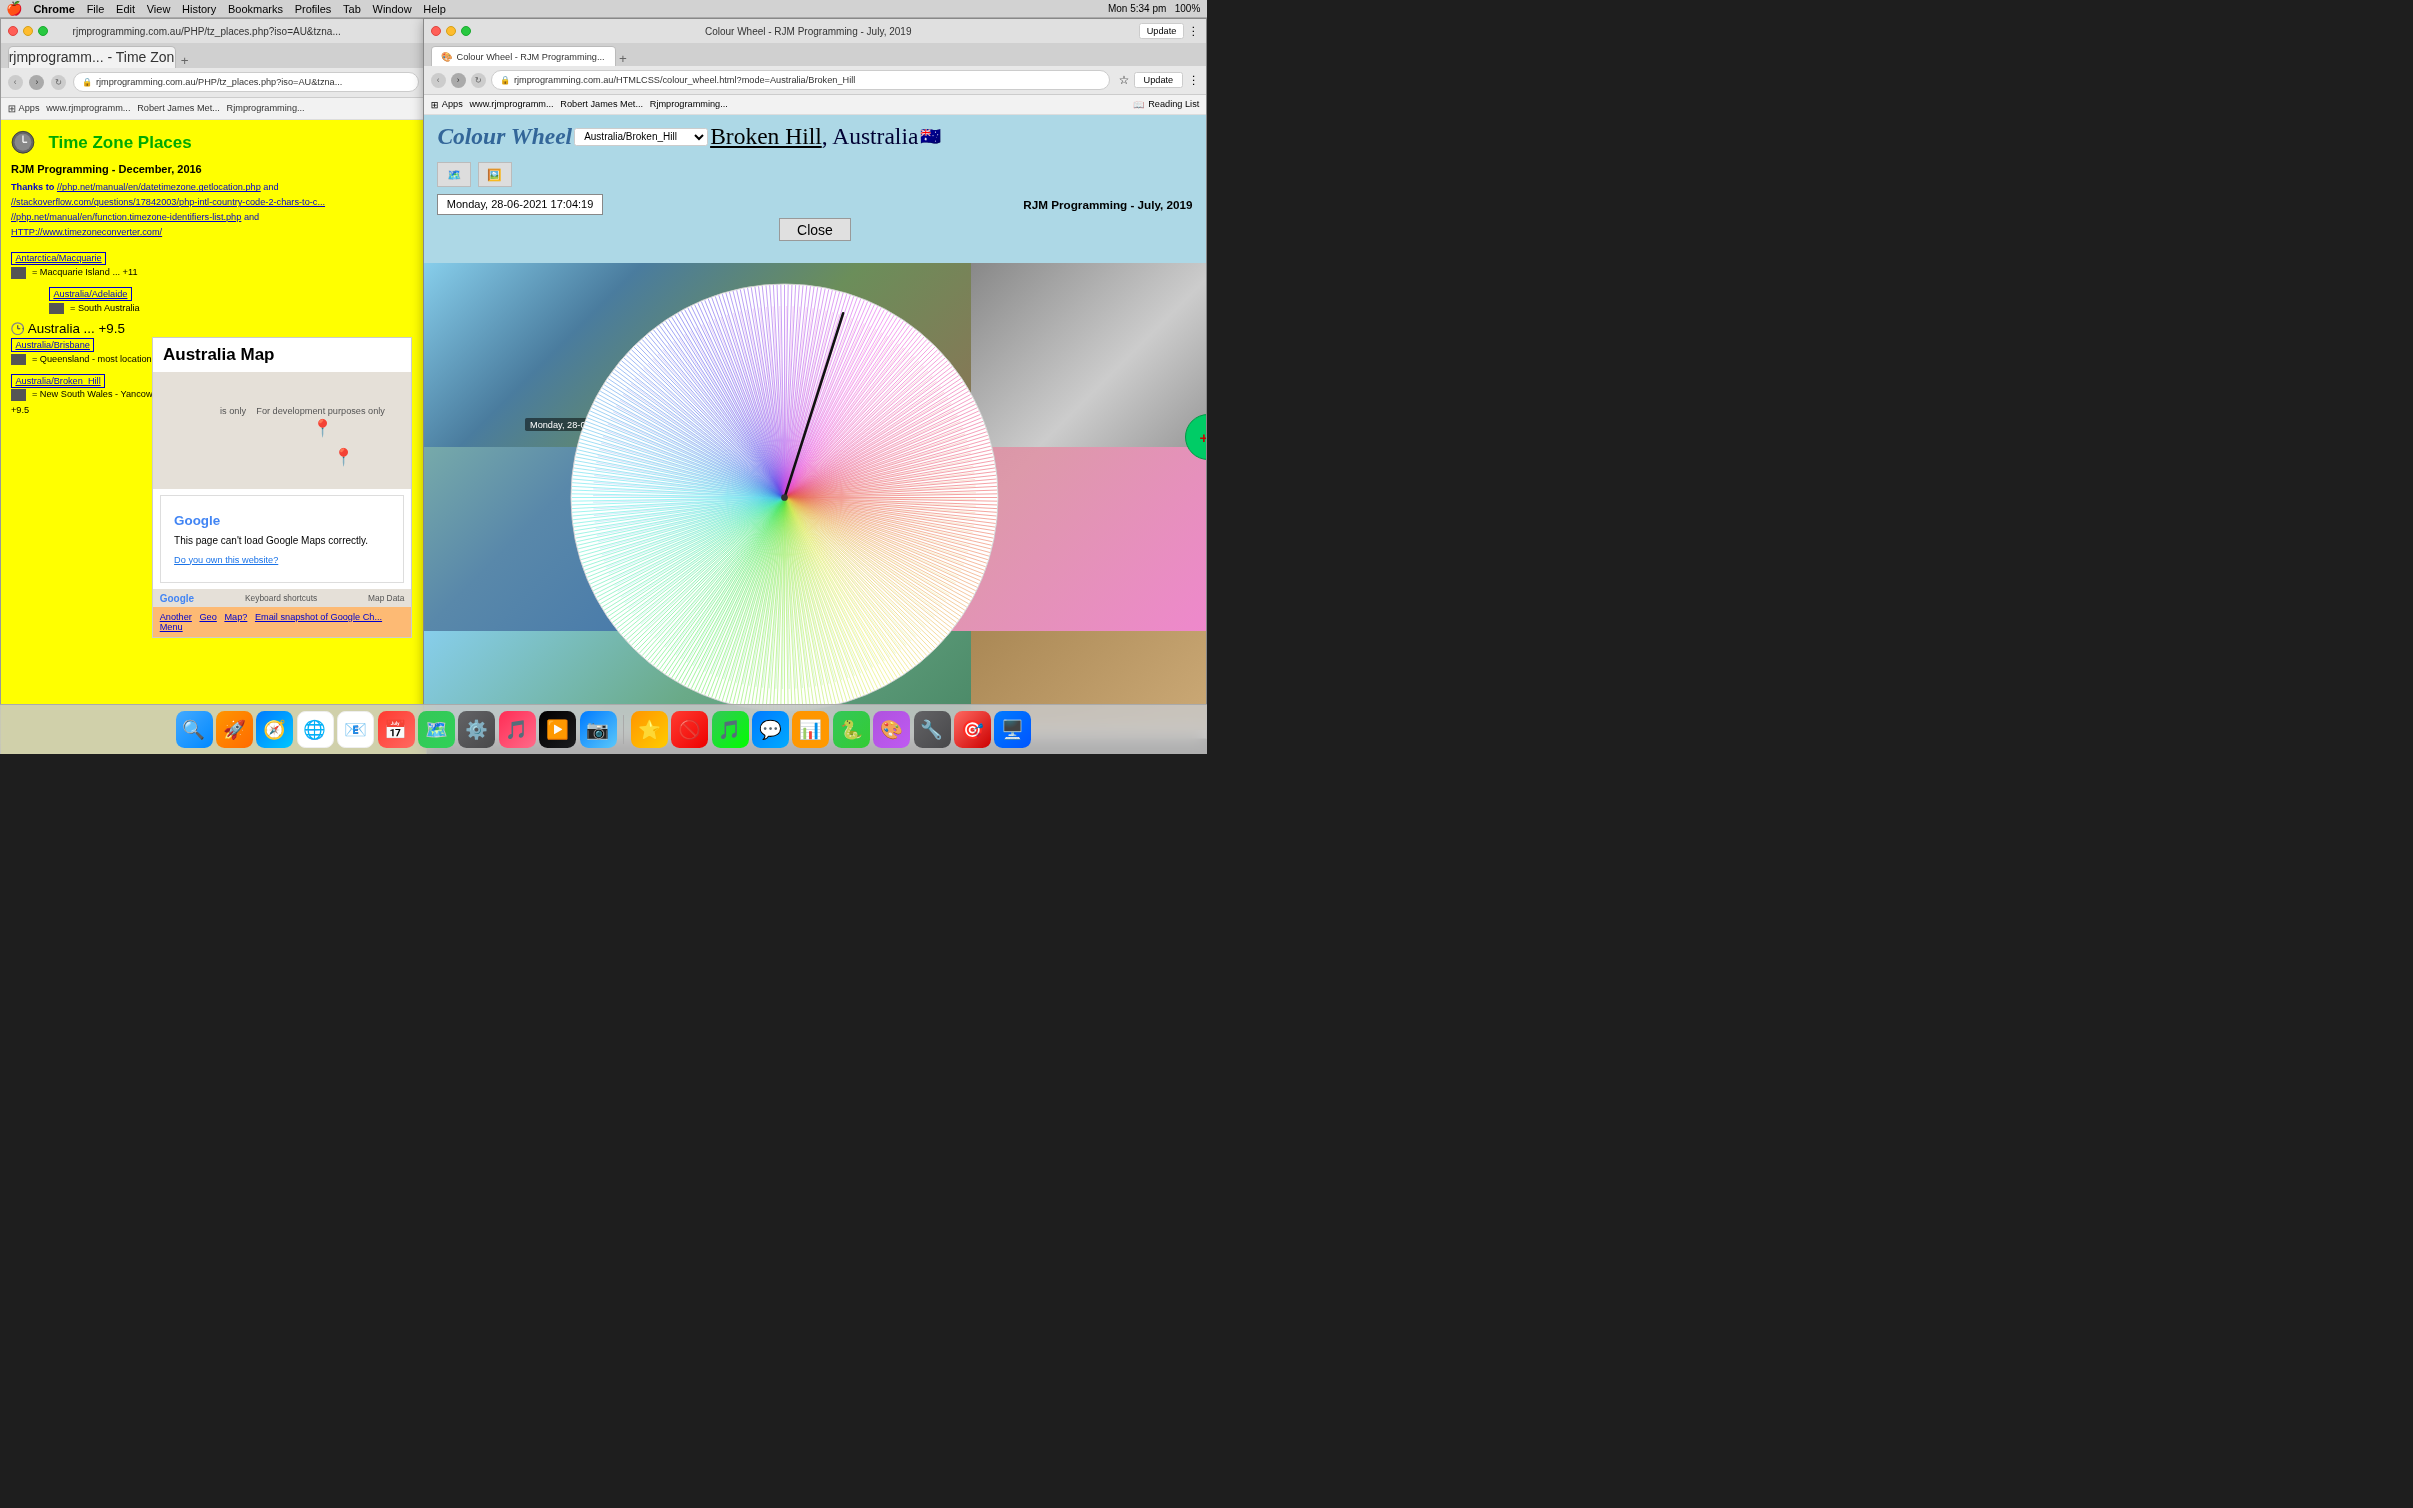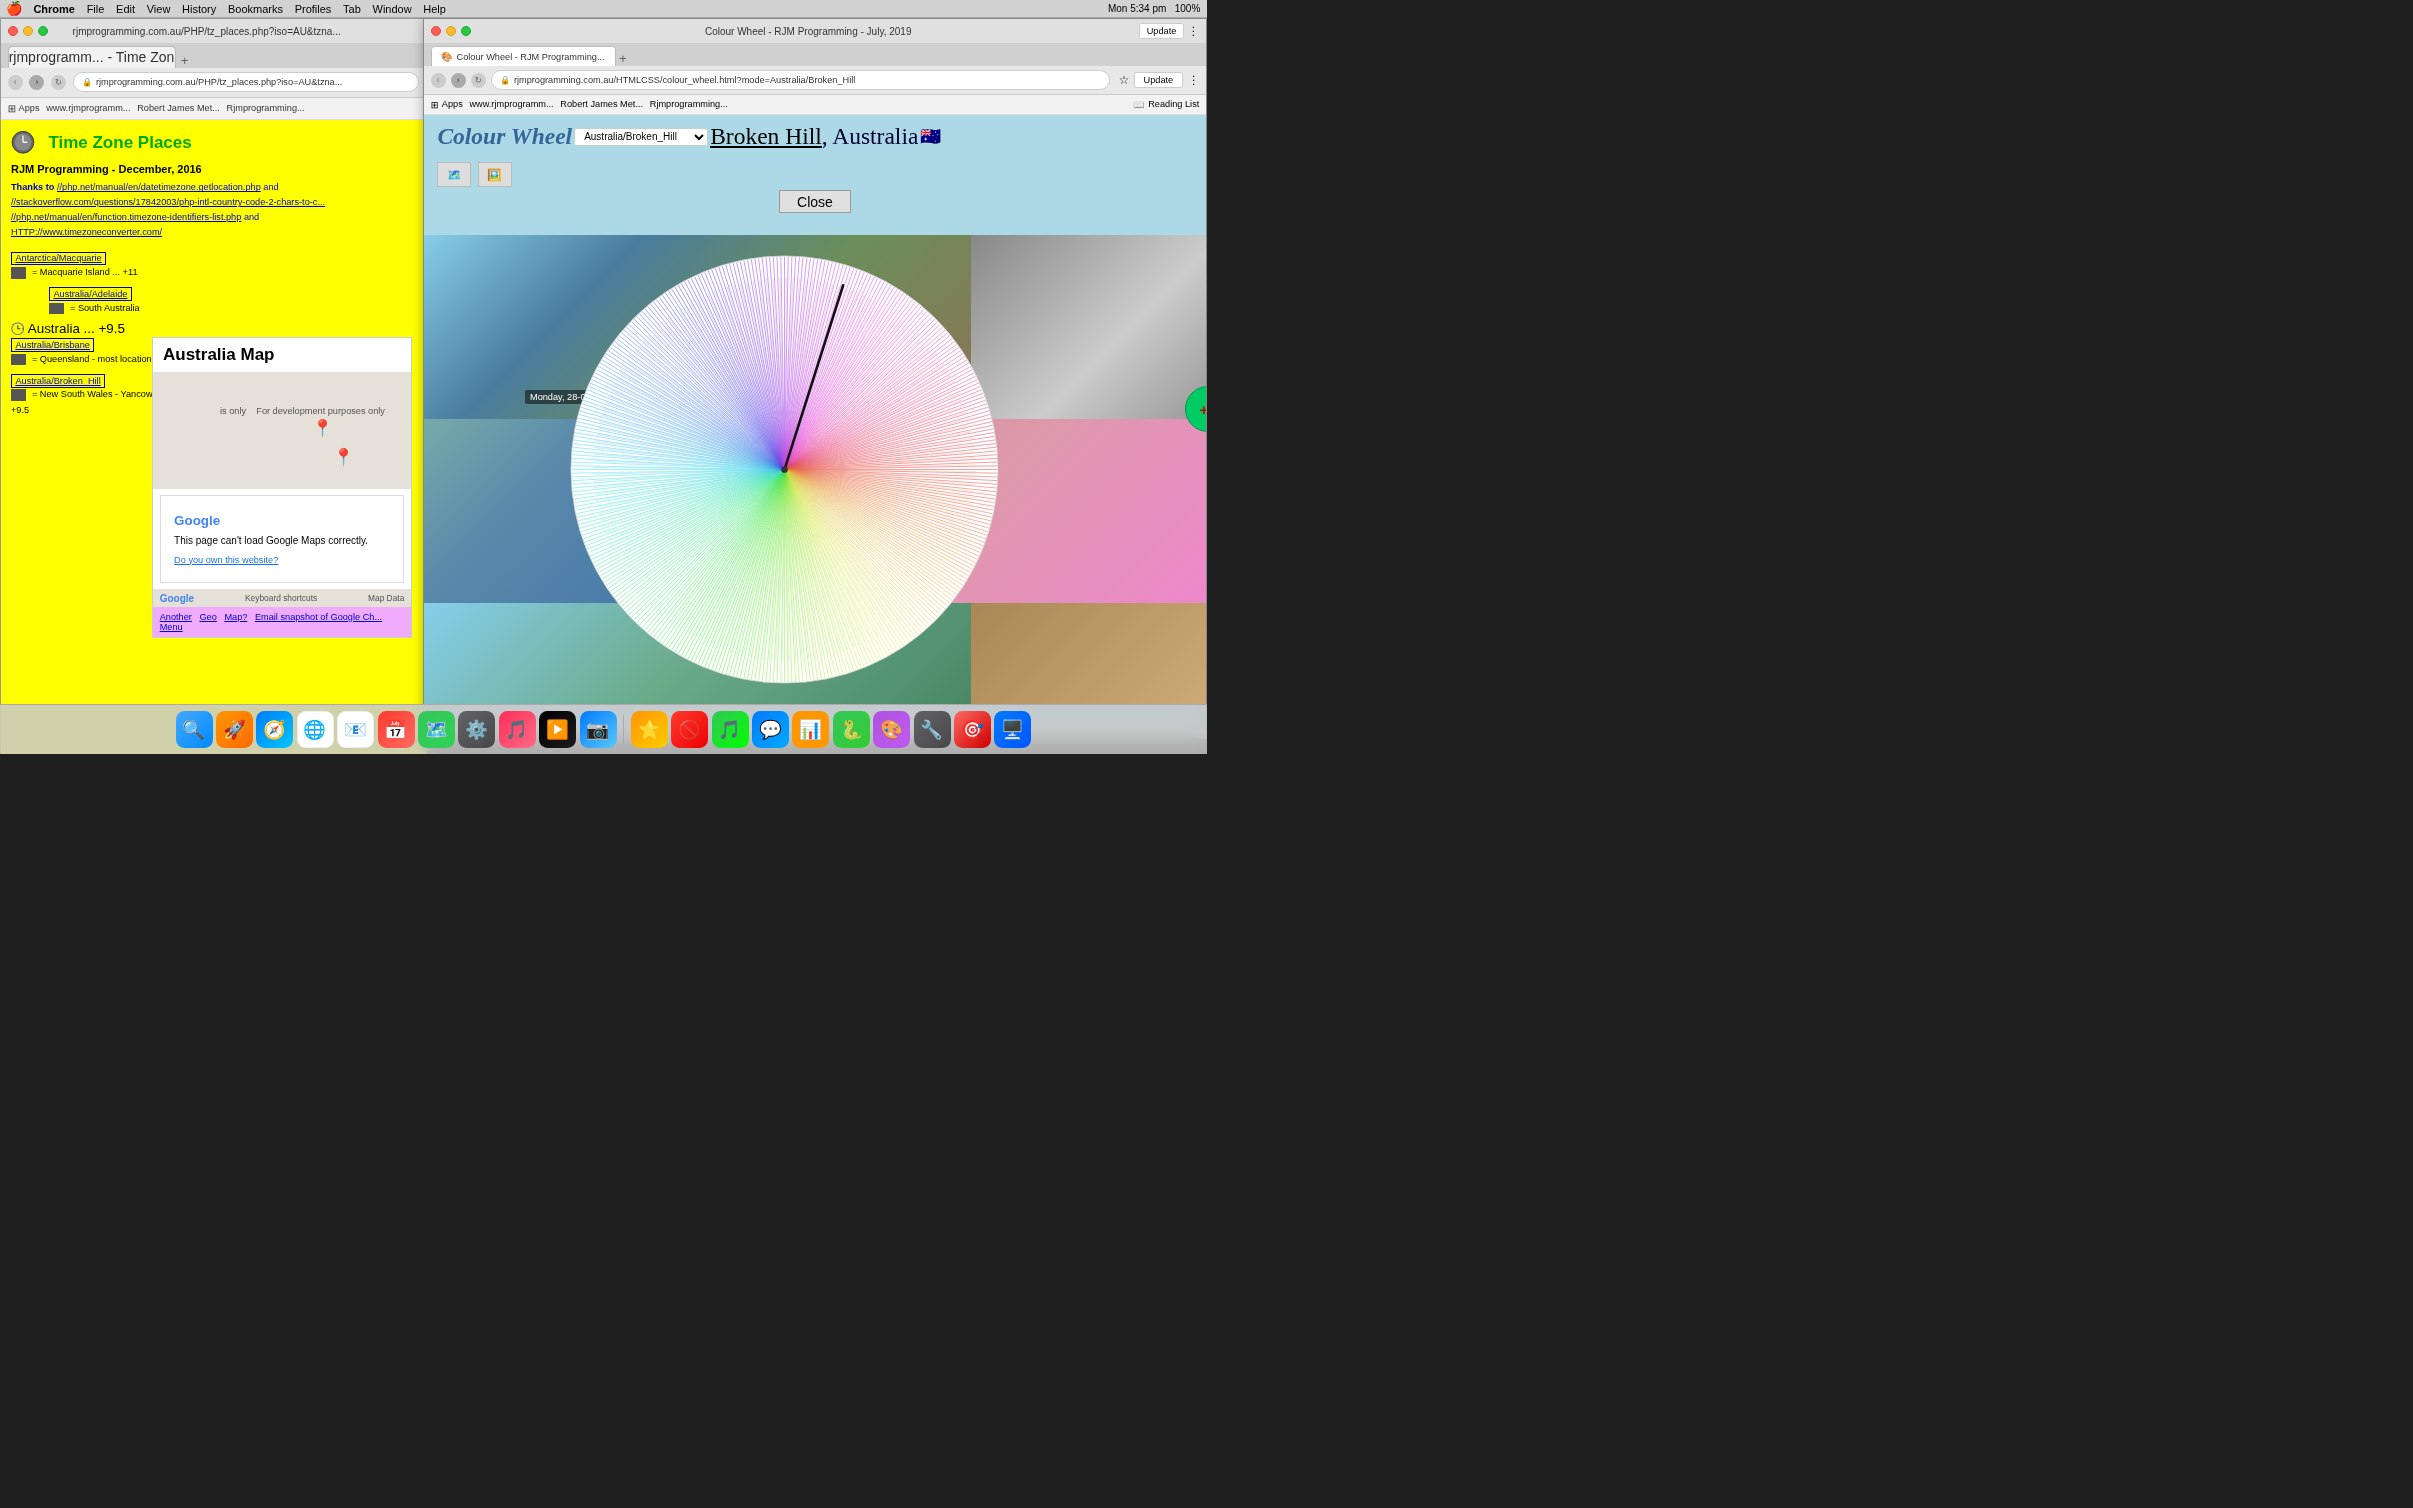"Monday, 28-06-2021 17:04:19" div.cw-datetime { html: none -> <div> <div>Monday, 28-06-2021 17:04:19</div> <div>RJM Programming - July, 2019</div> </div> }
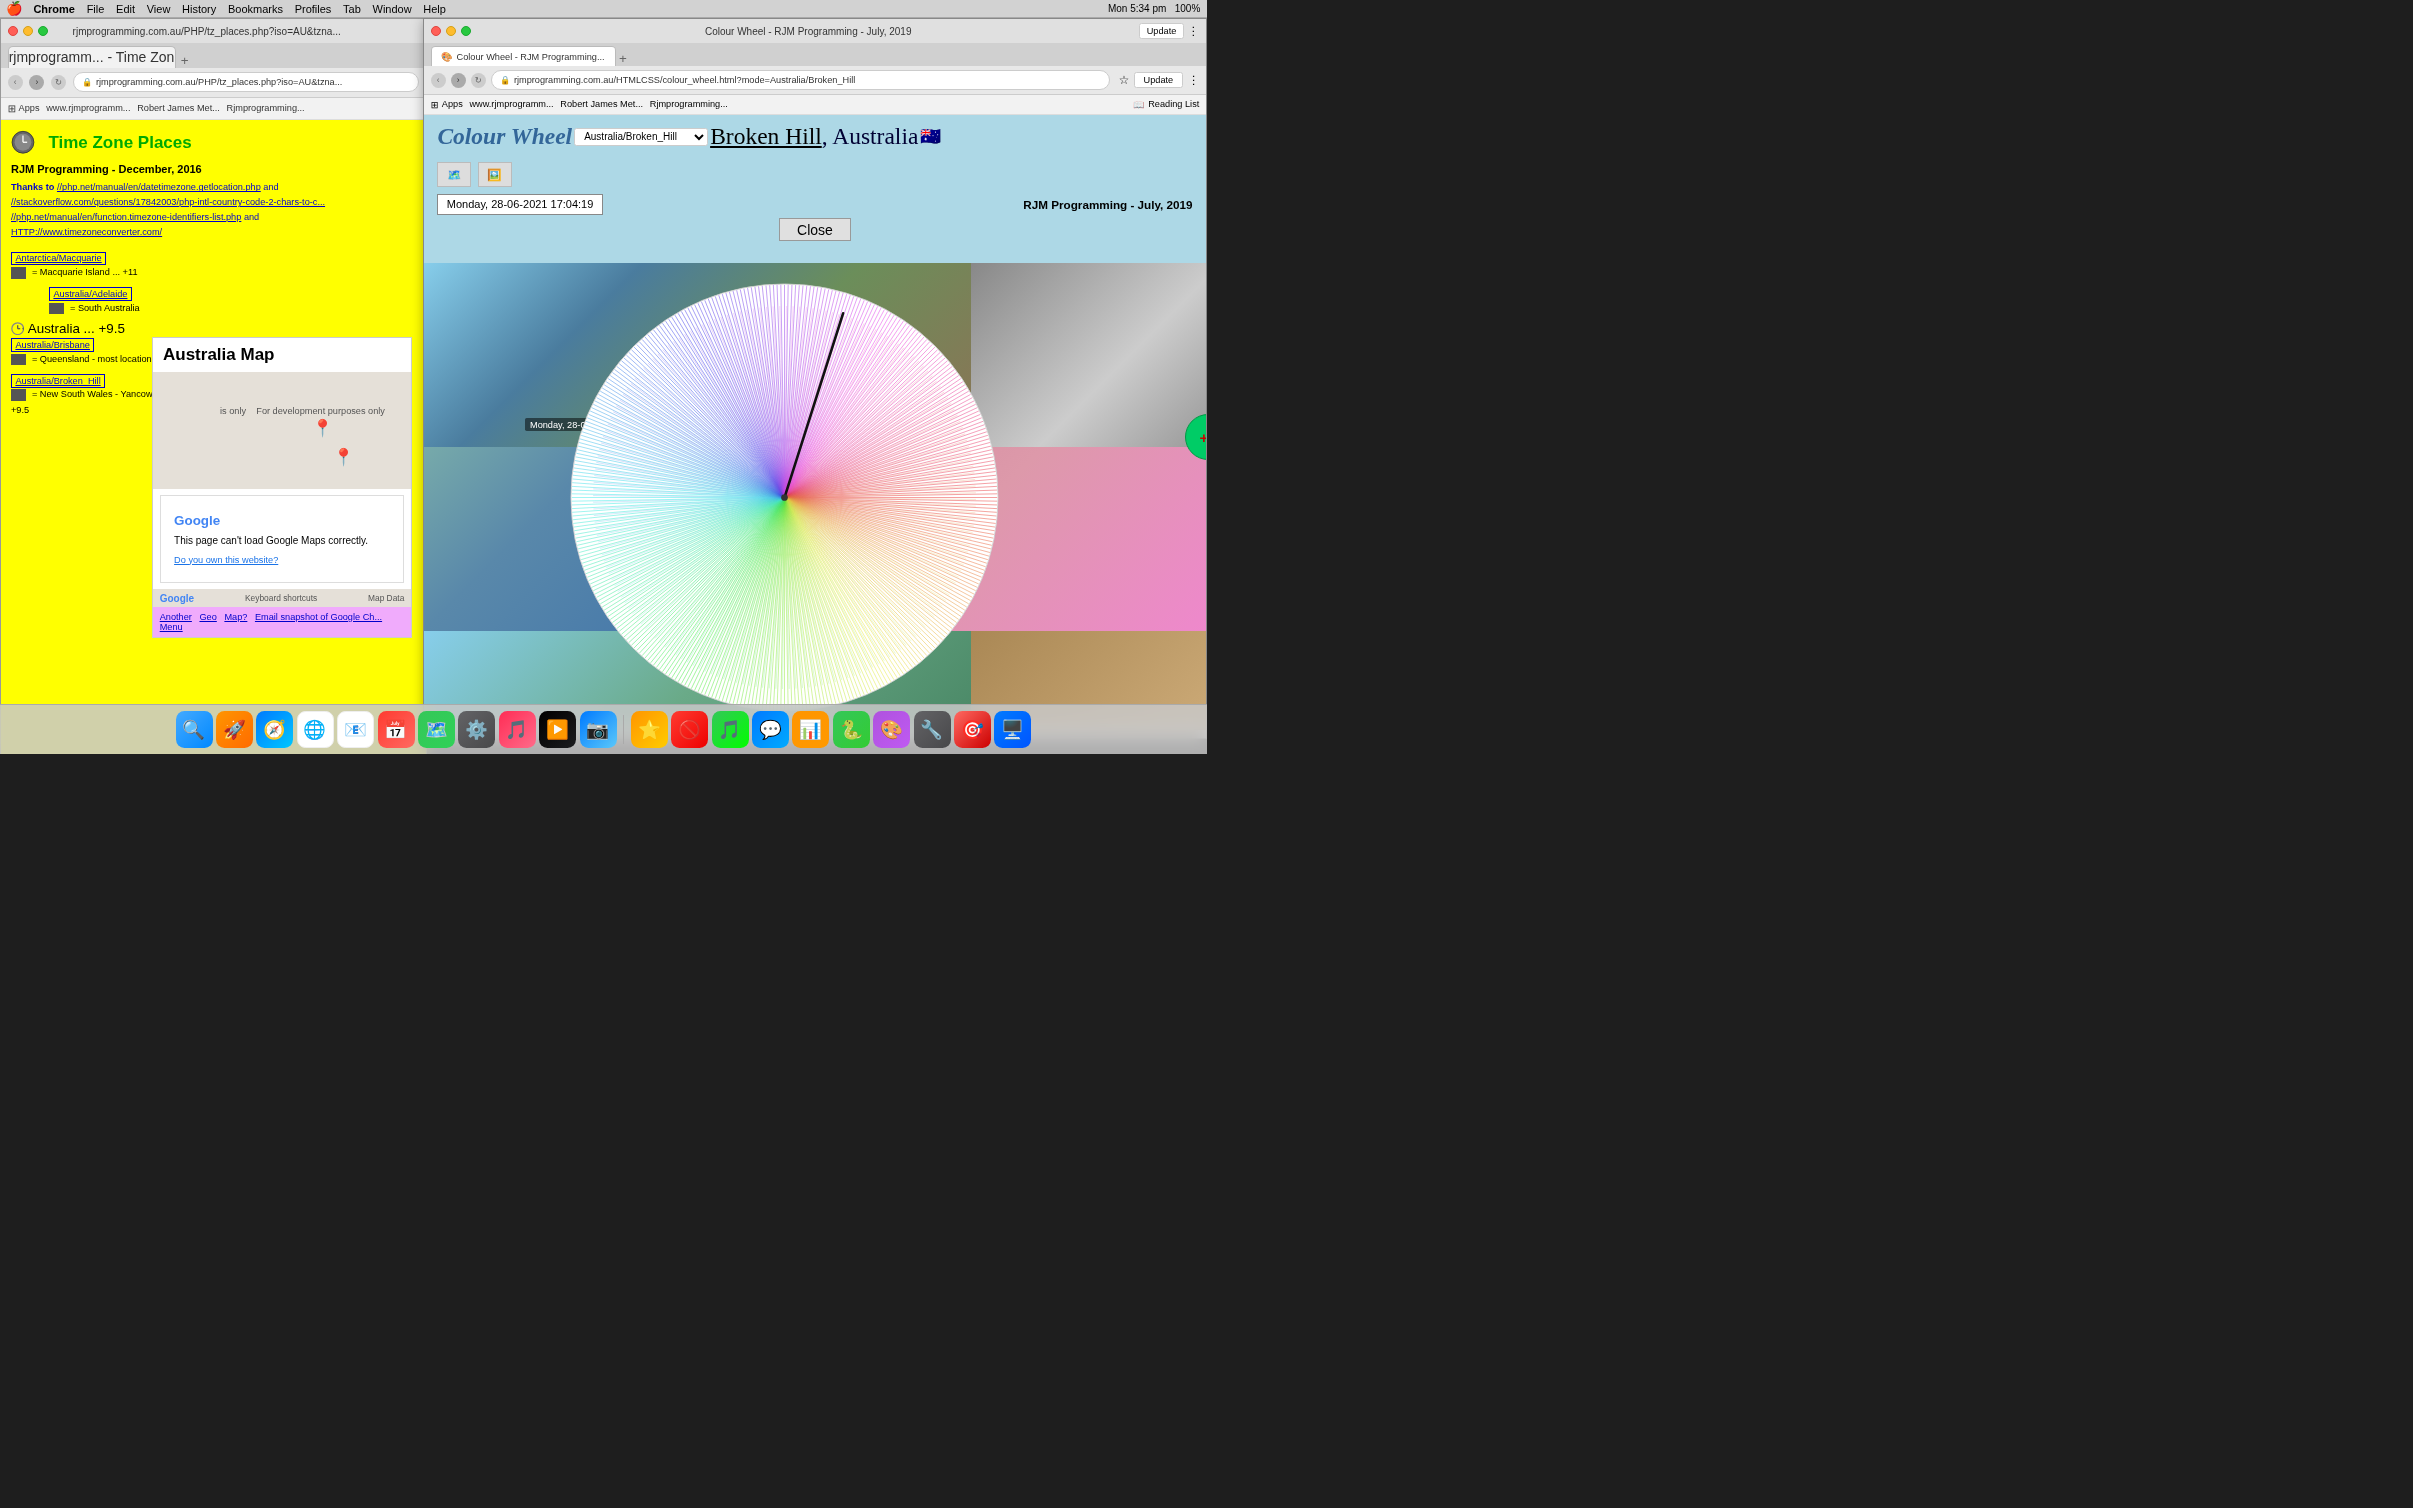"Another Geo Map? Email snapshot" .map-links { background: #f0abfc -> #fdba74 }
